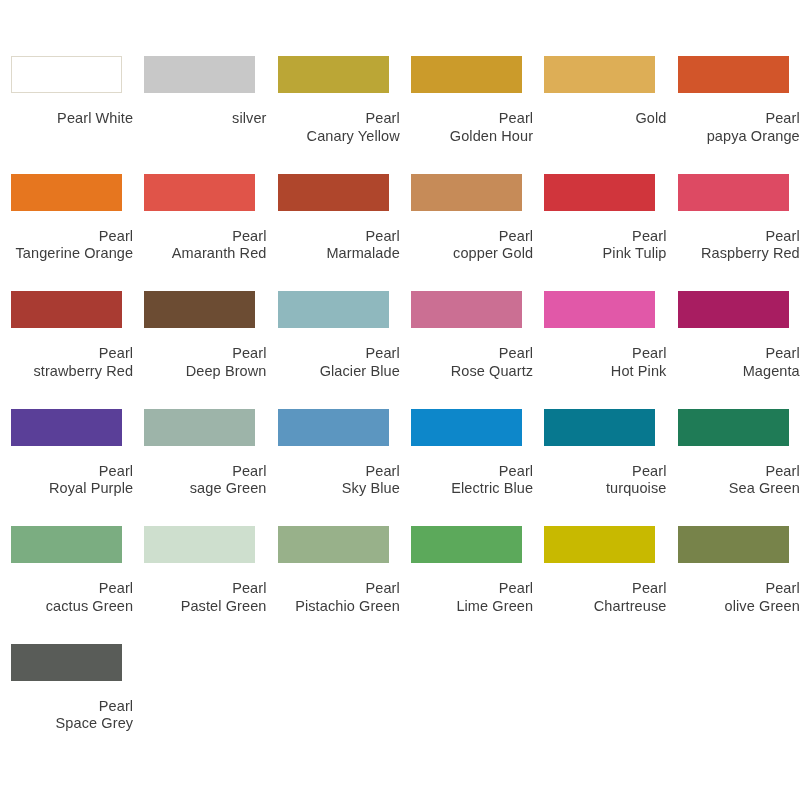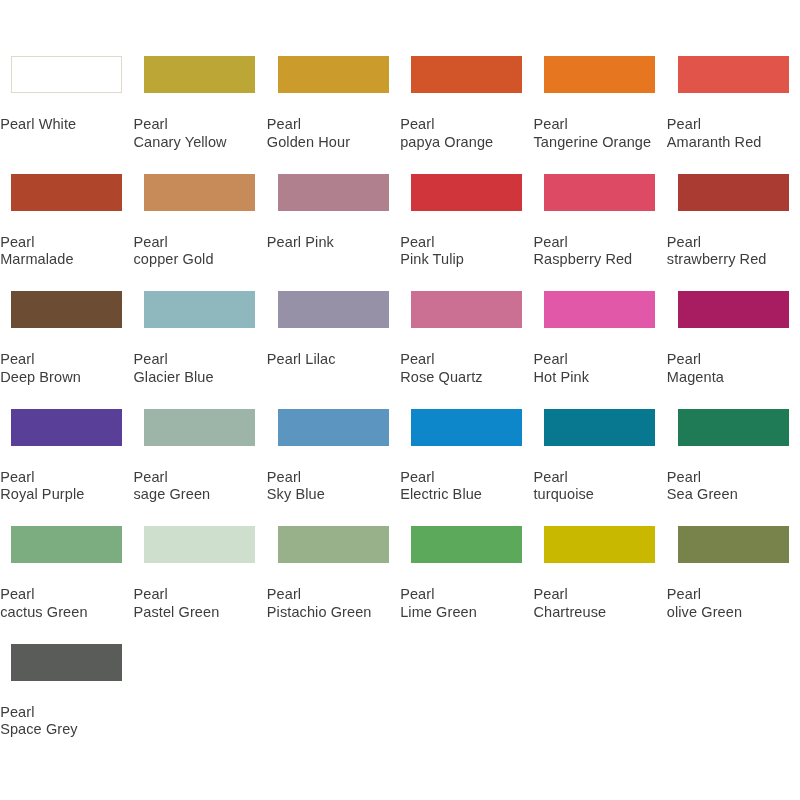"Pearl White" .swatch-label { margin-top: 23px -> 17px; text-align: left -> right }
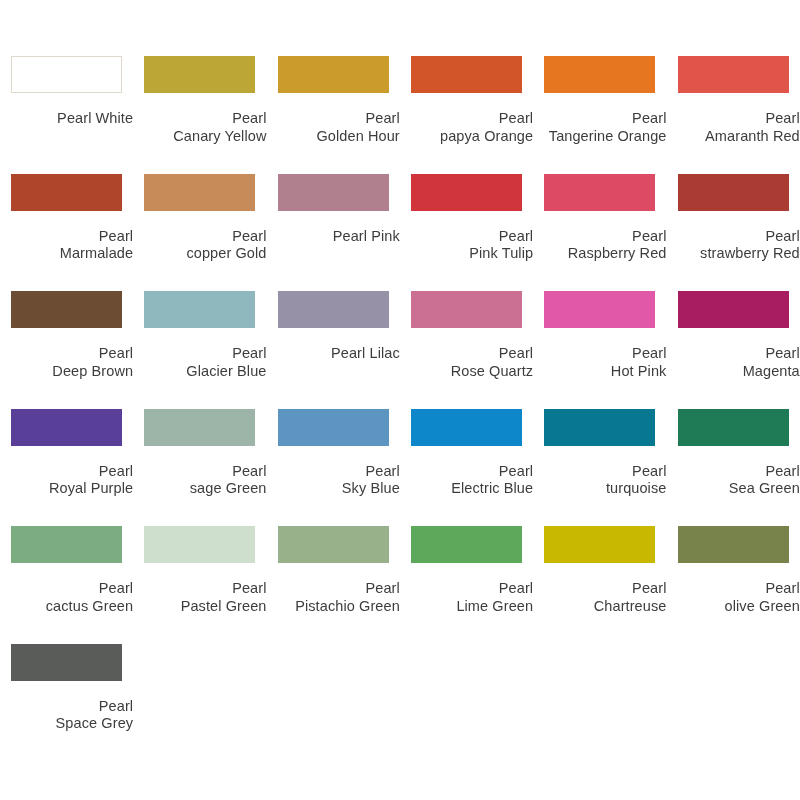"silver" div.swatch-cell { html: none -> <div> <div></div> <div>silver</div> </div> }
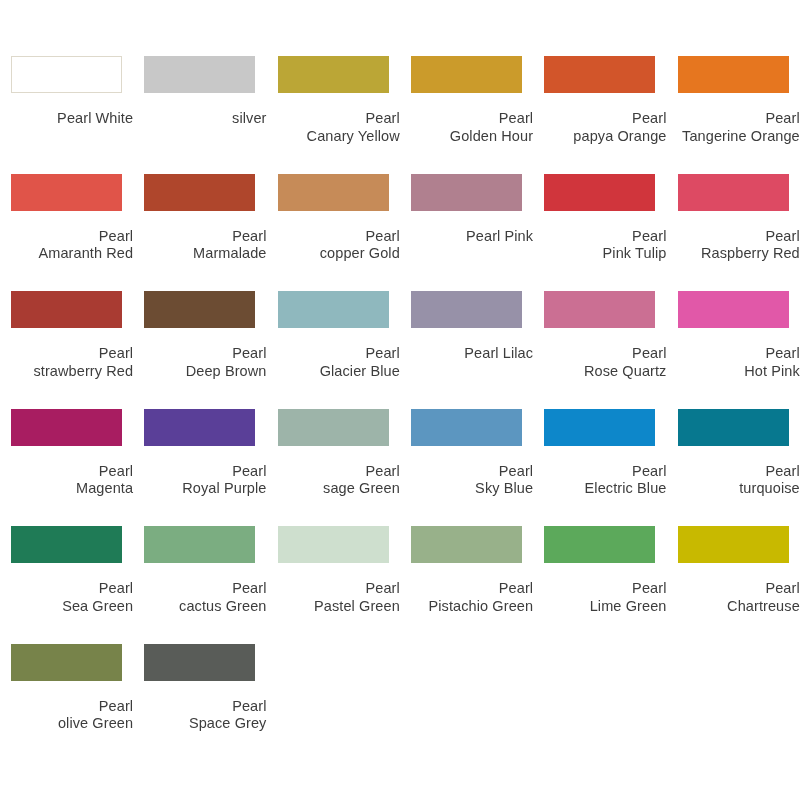"Gold" div.swatch-cell { html: none -> <div> <div></div> <div>Gold</div> </div> }
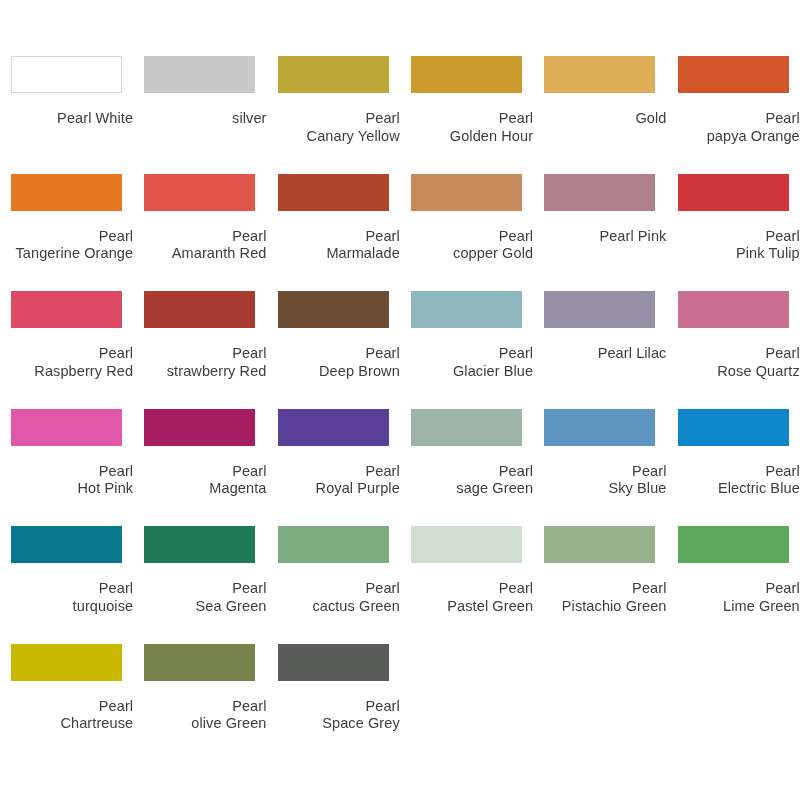"Pearl Pink" div.swatch-cell { html: <div> <div></div> <div>Pearl Pink</div> </div> -> none }
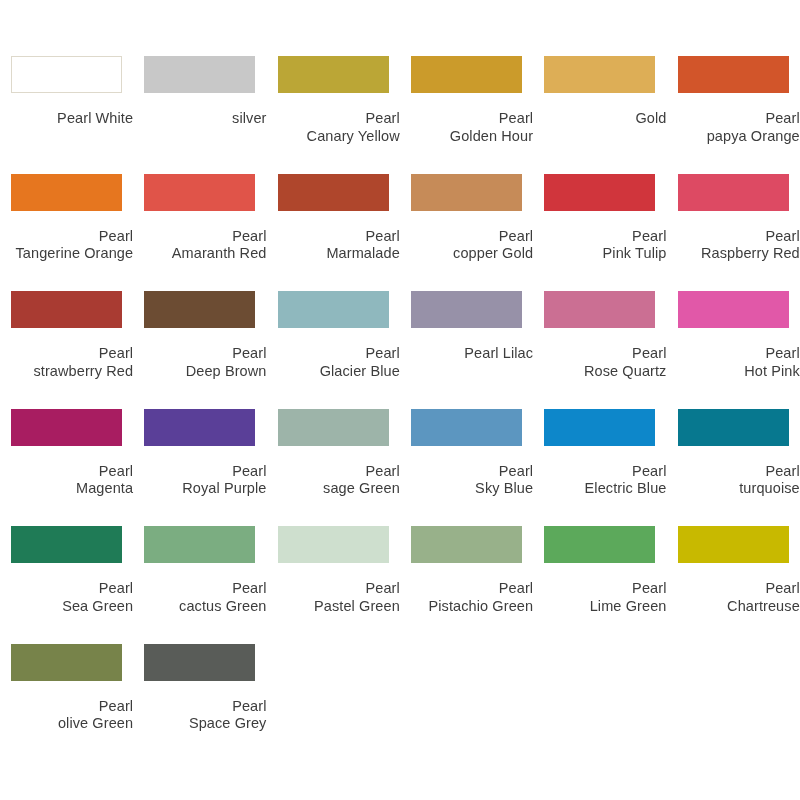"Pearl Lilac" div.swatch-cell { html: <div> <div></div> <div>Pearl Lilac</div> </div> -> none }
